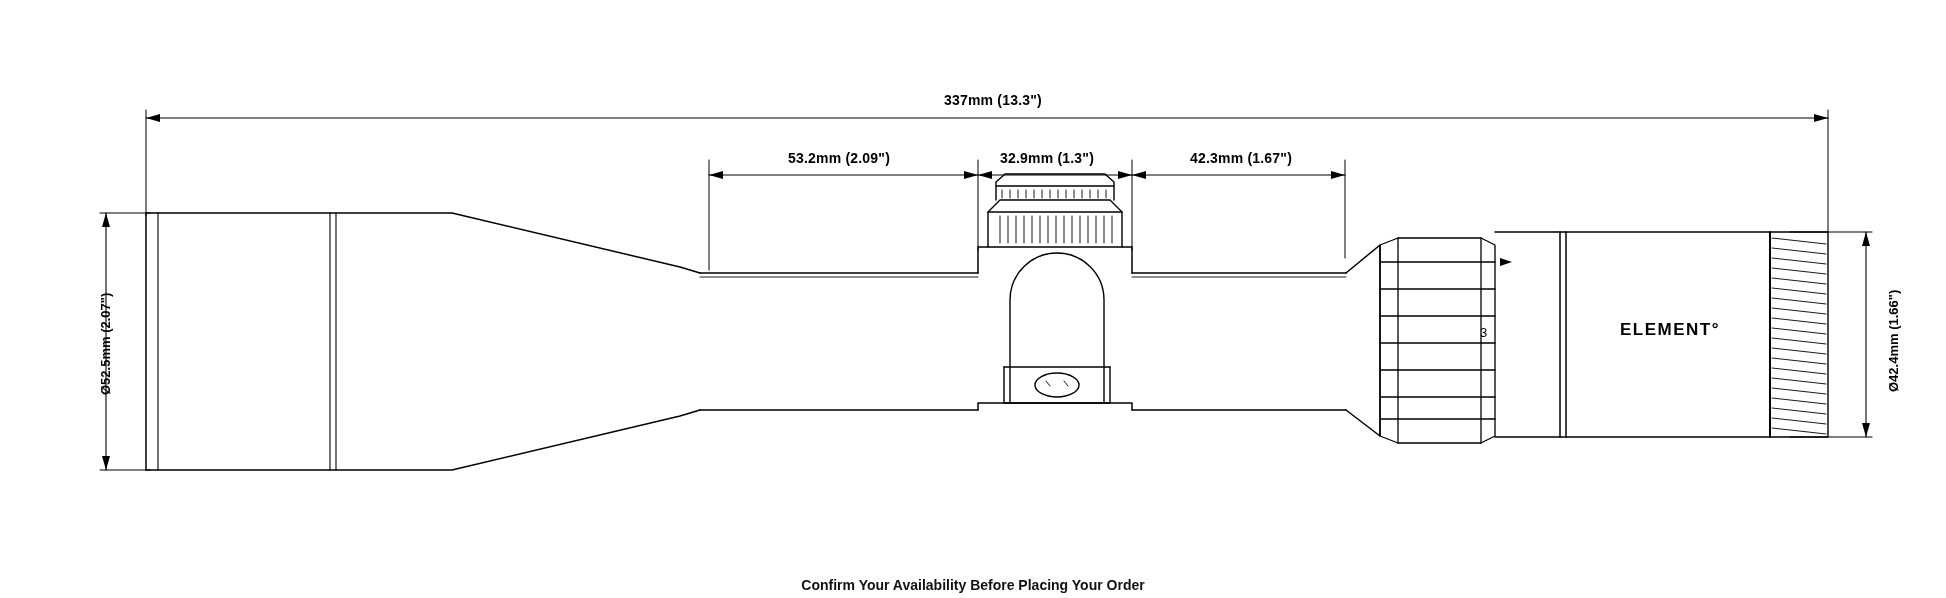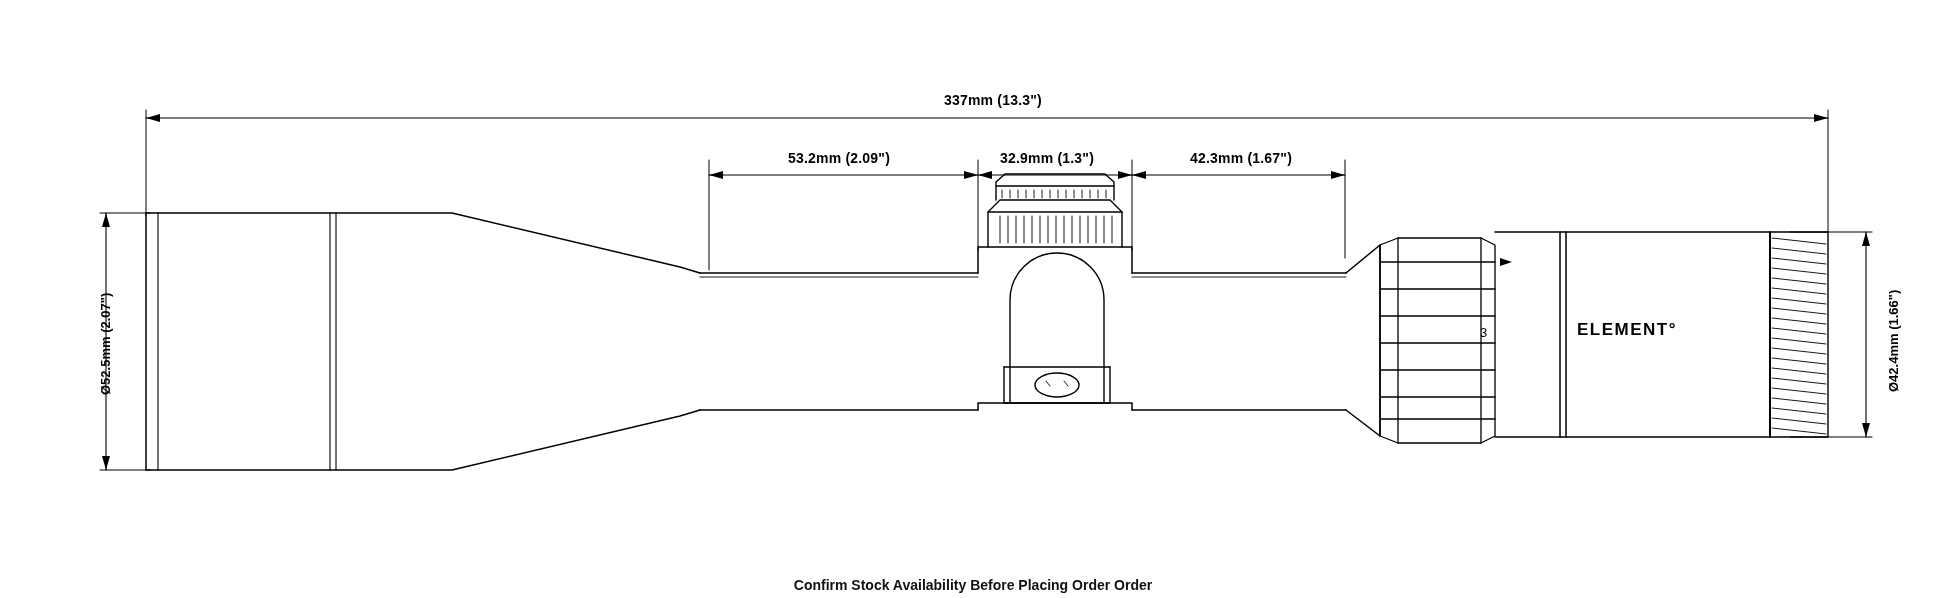"ELEMENT°" #brand-mark { left: 1577px -> 1620px }
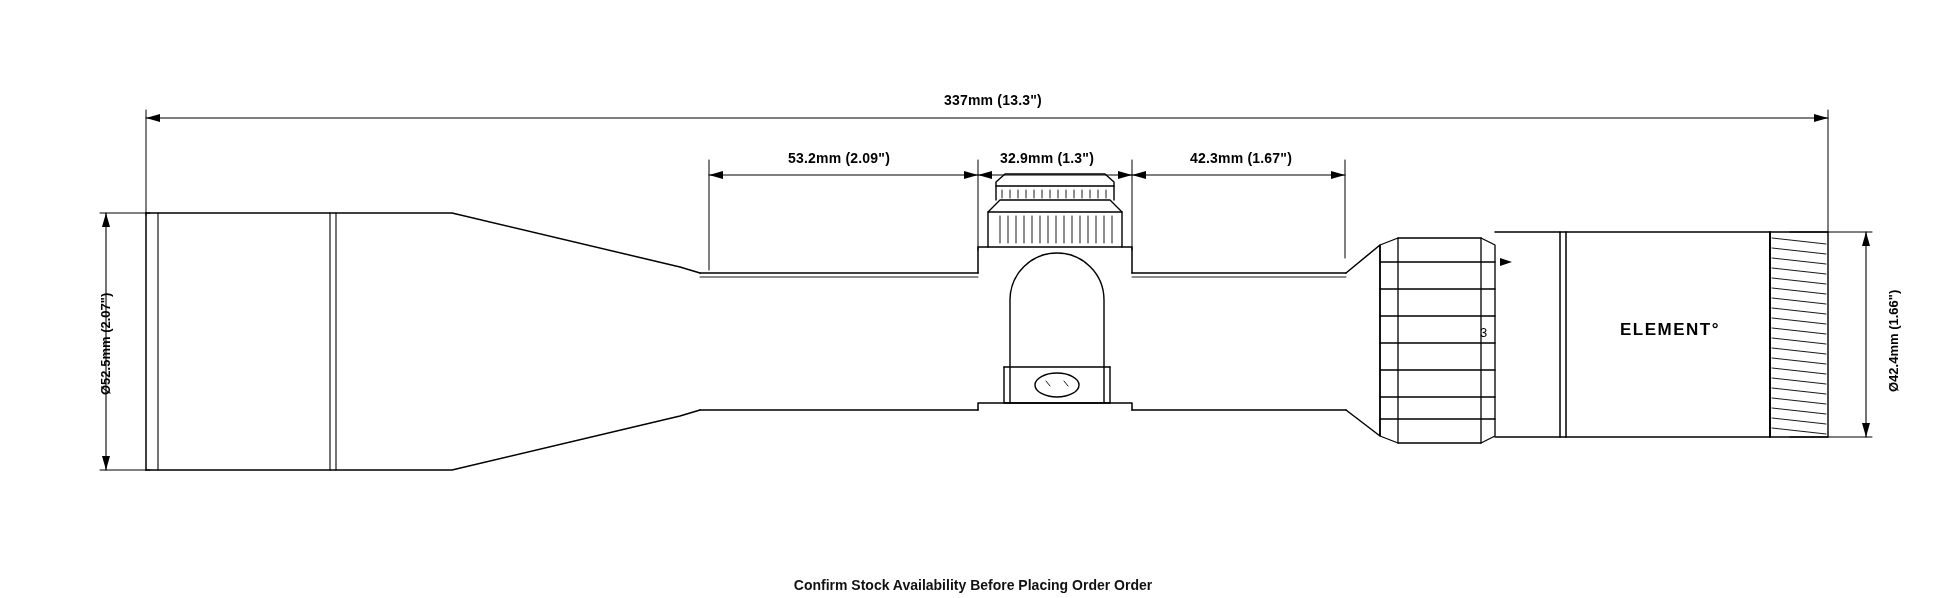"Confirm Stock Availability Before" div { text: Stock Availability Before Placing Order -> Your Availability Before Placing Your }
